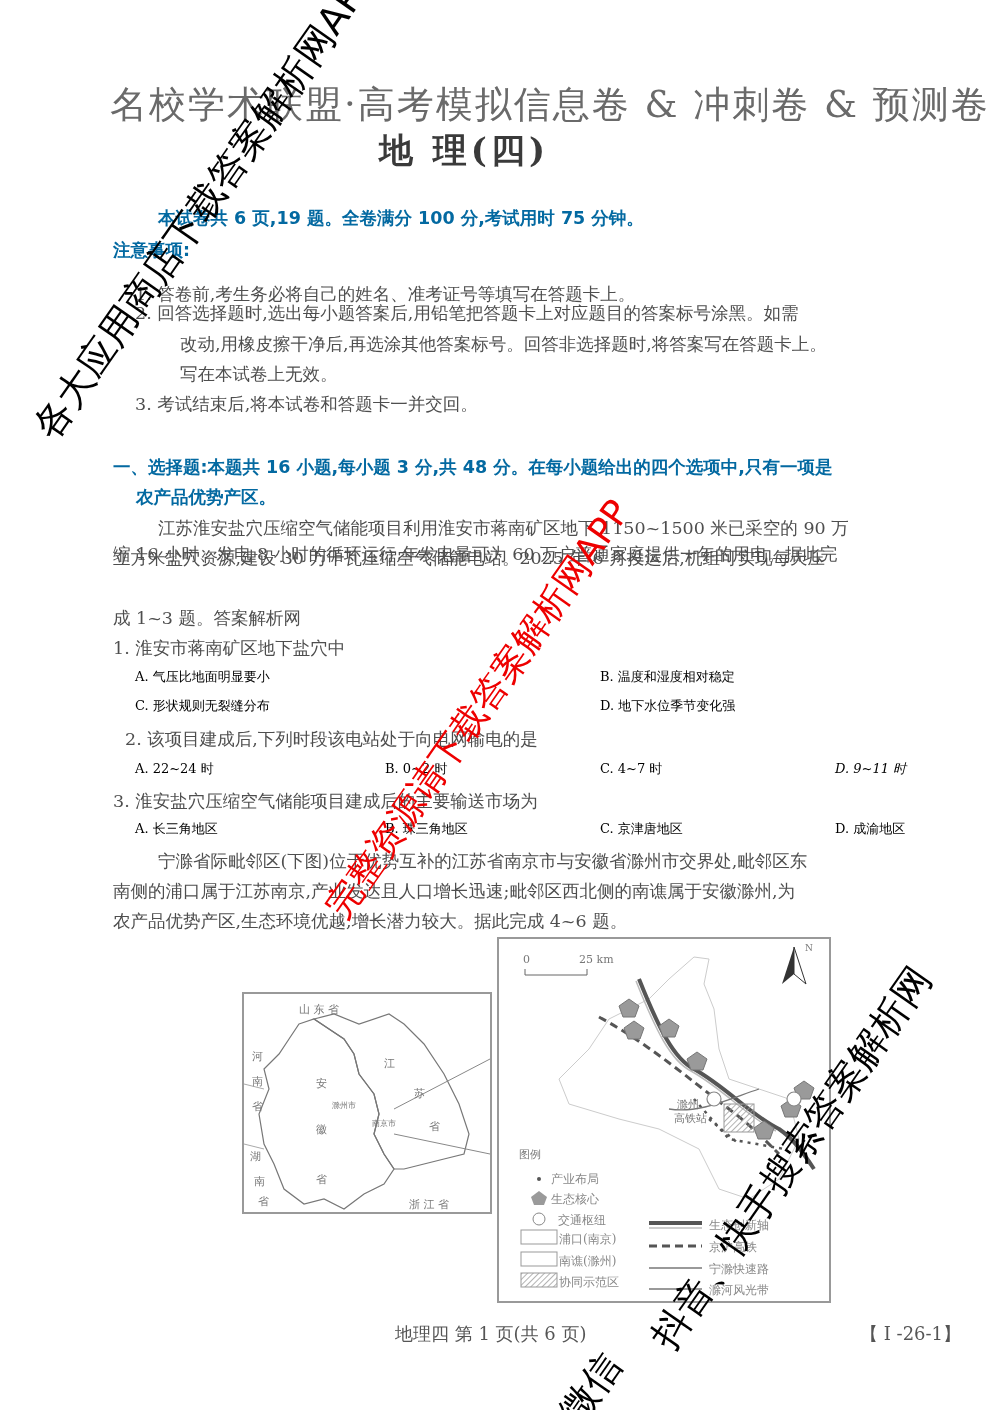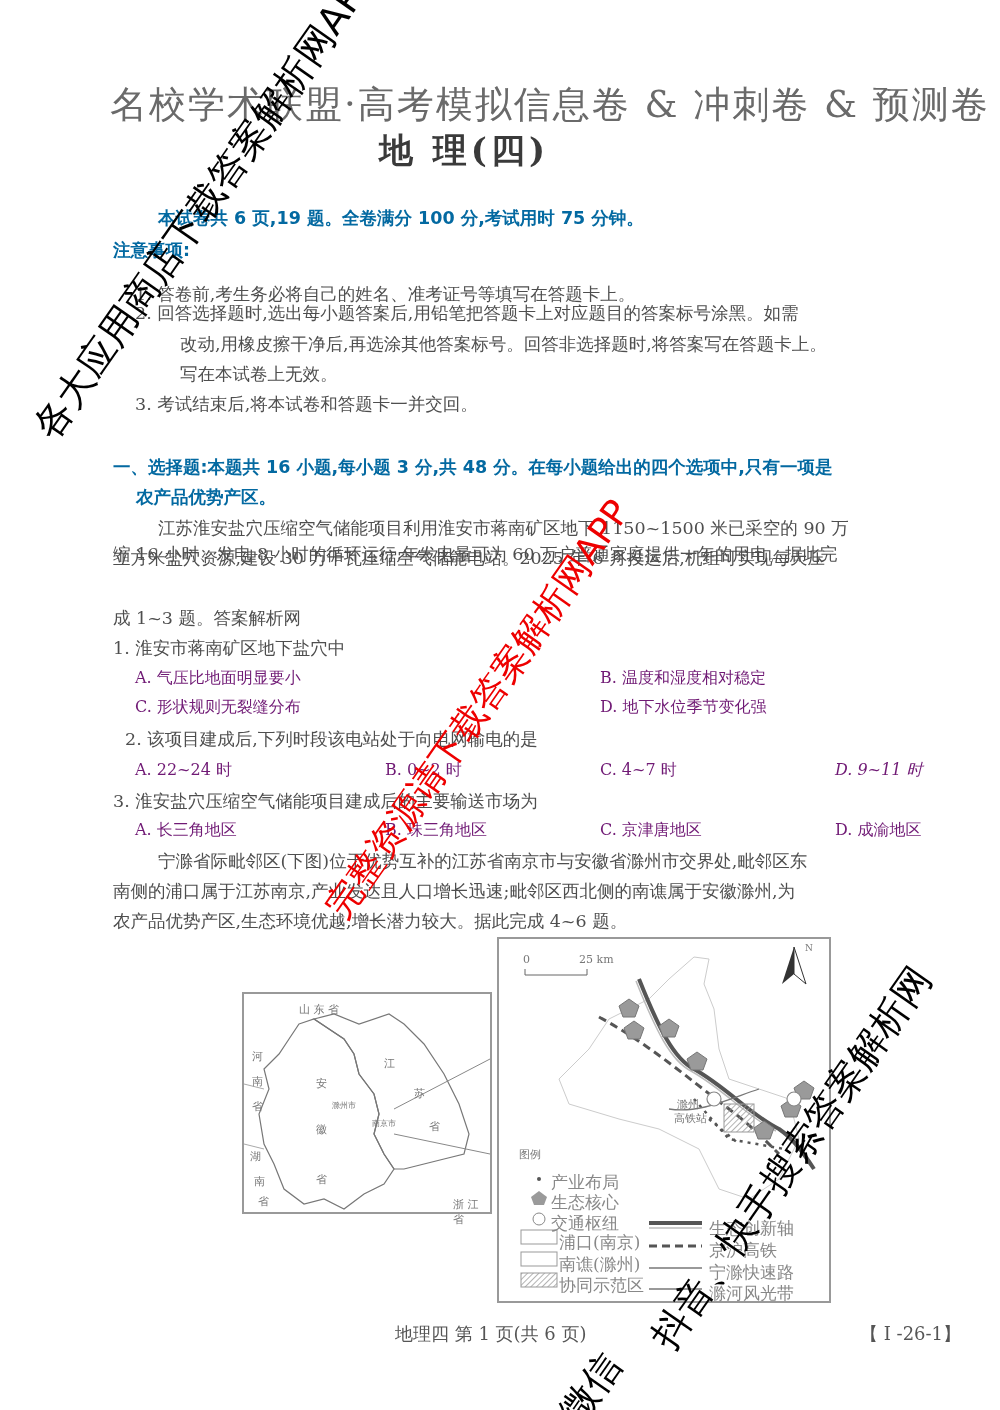"A. 气压比地面明显要小" .opt { color: #701a75 -> #000000; font-size: 16px -> 13px }
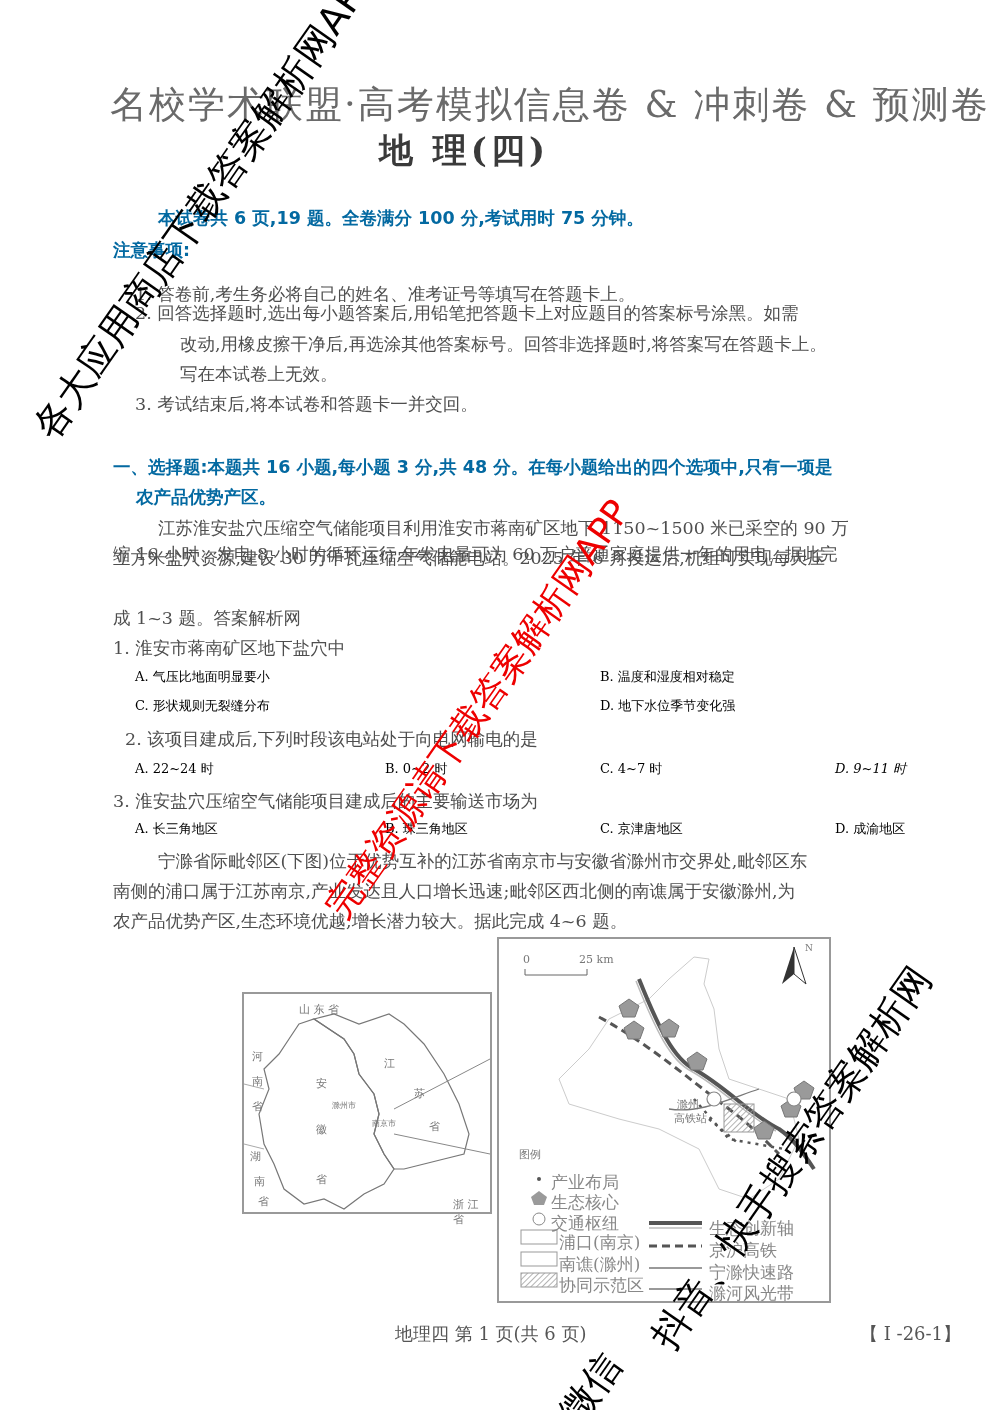"产业布局" .legend-text { font-size: 17px -> 12px }
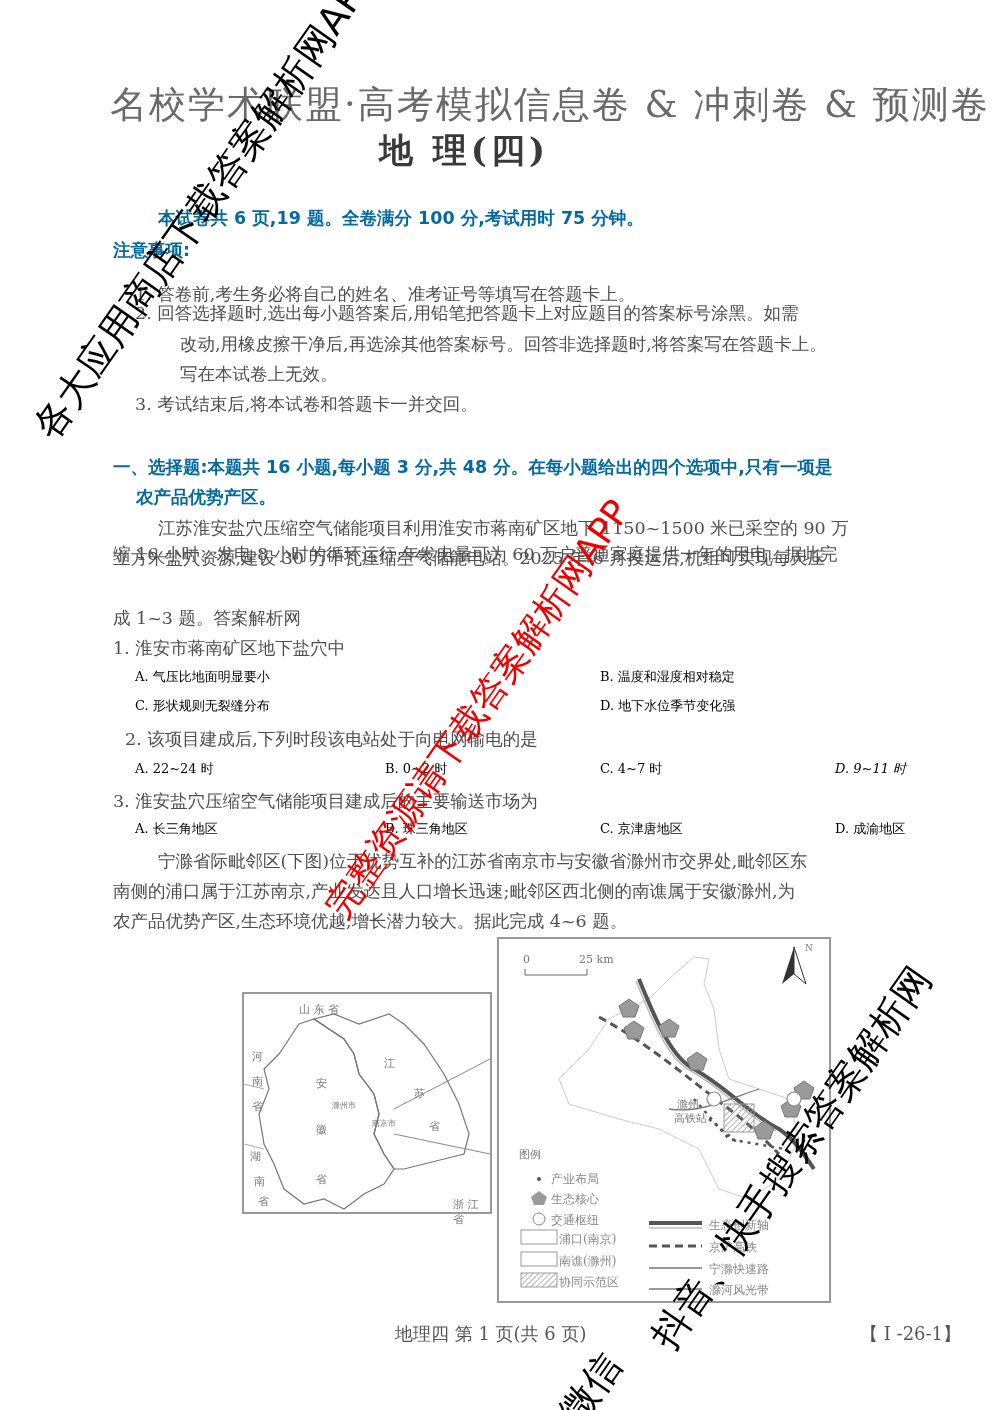"浙 江 省" span.abs { margin-left: 44px -> none }
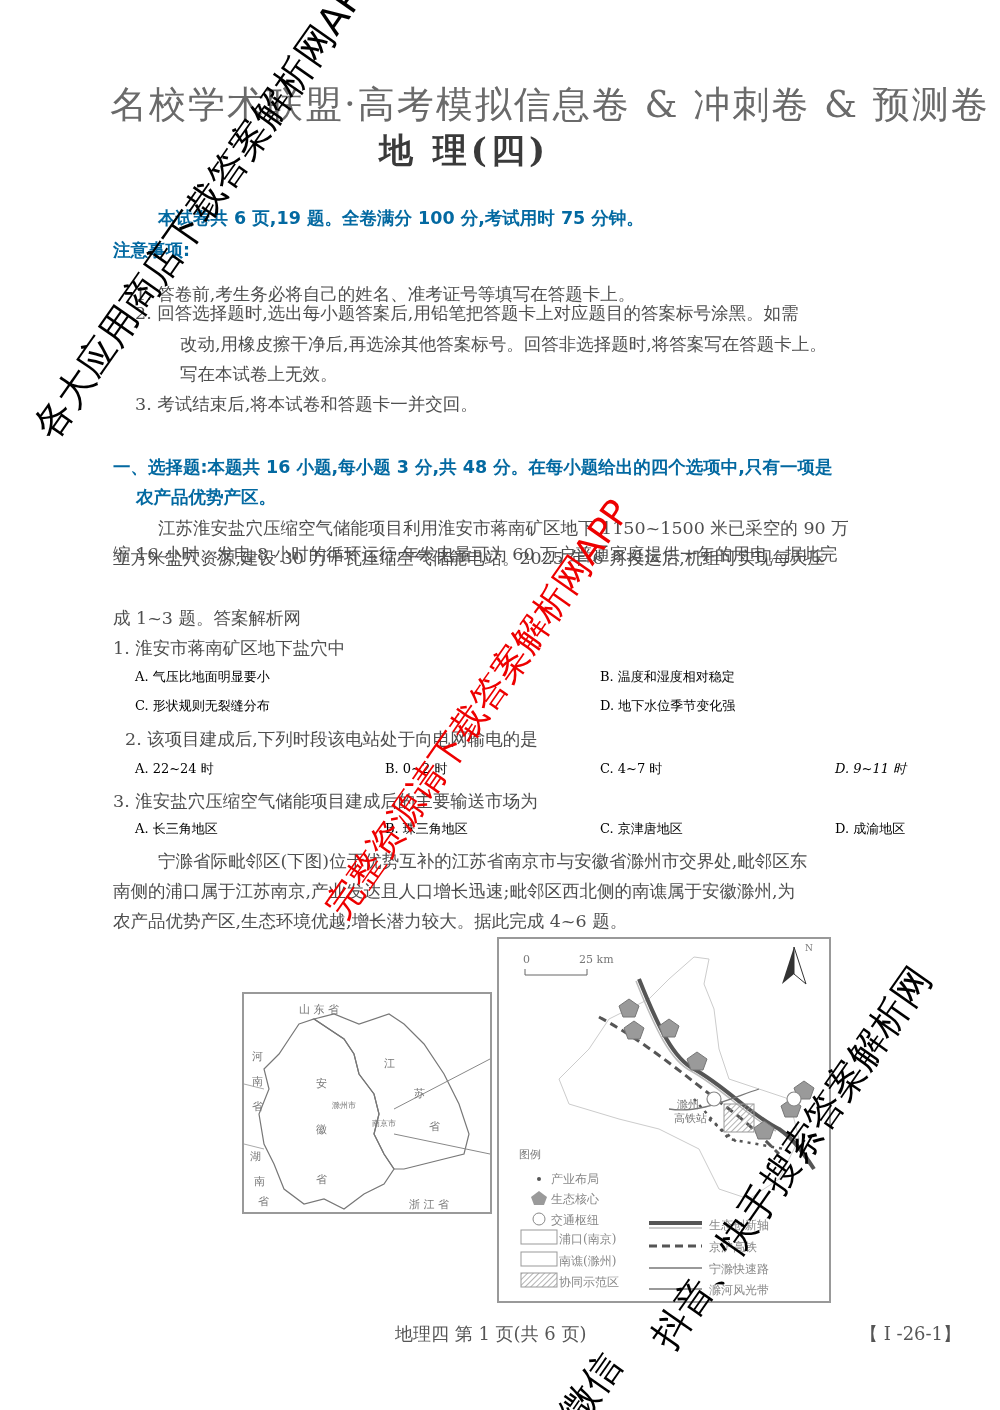"交通枢纽" span.abs { left: 52px -> 59px }
